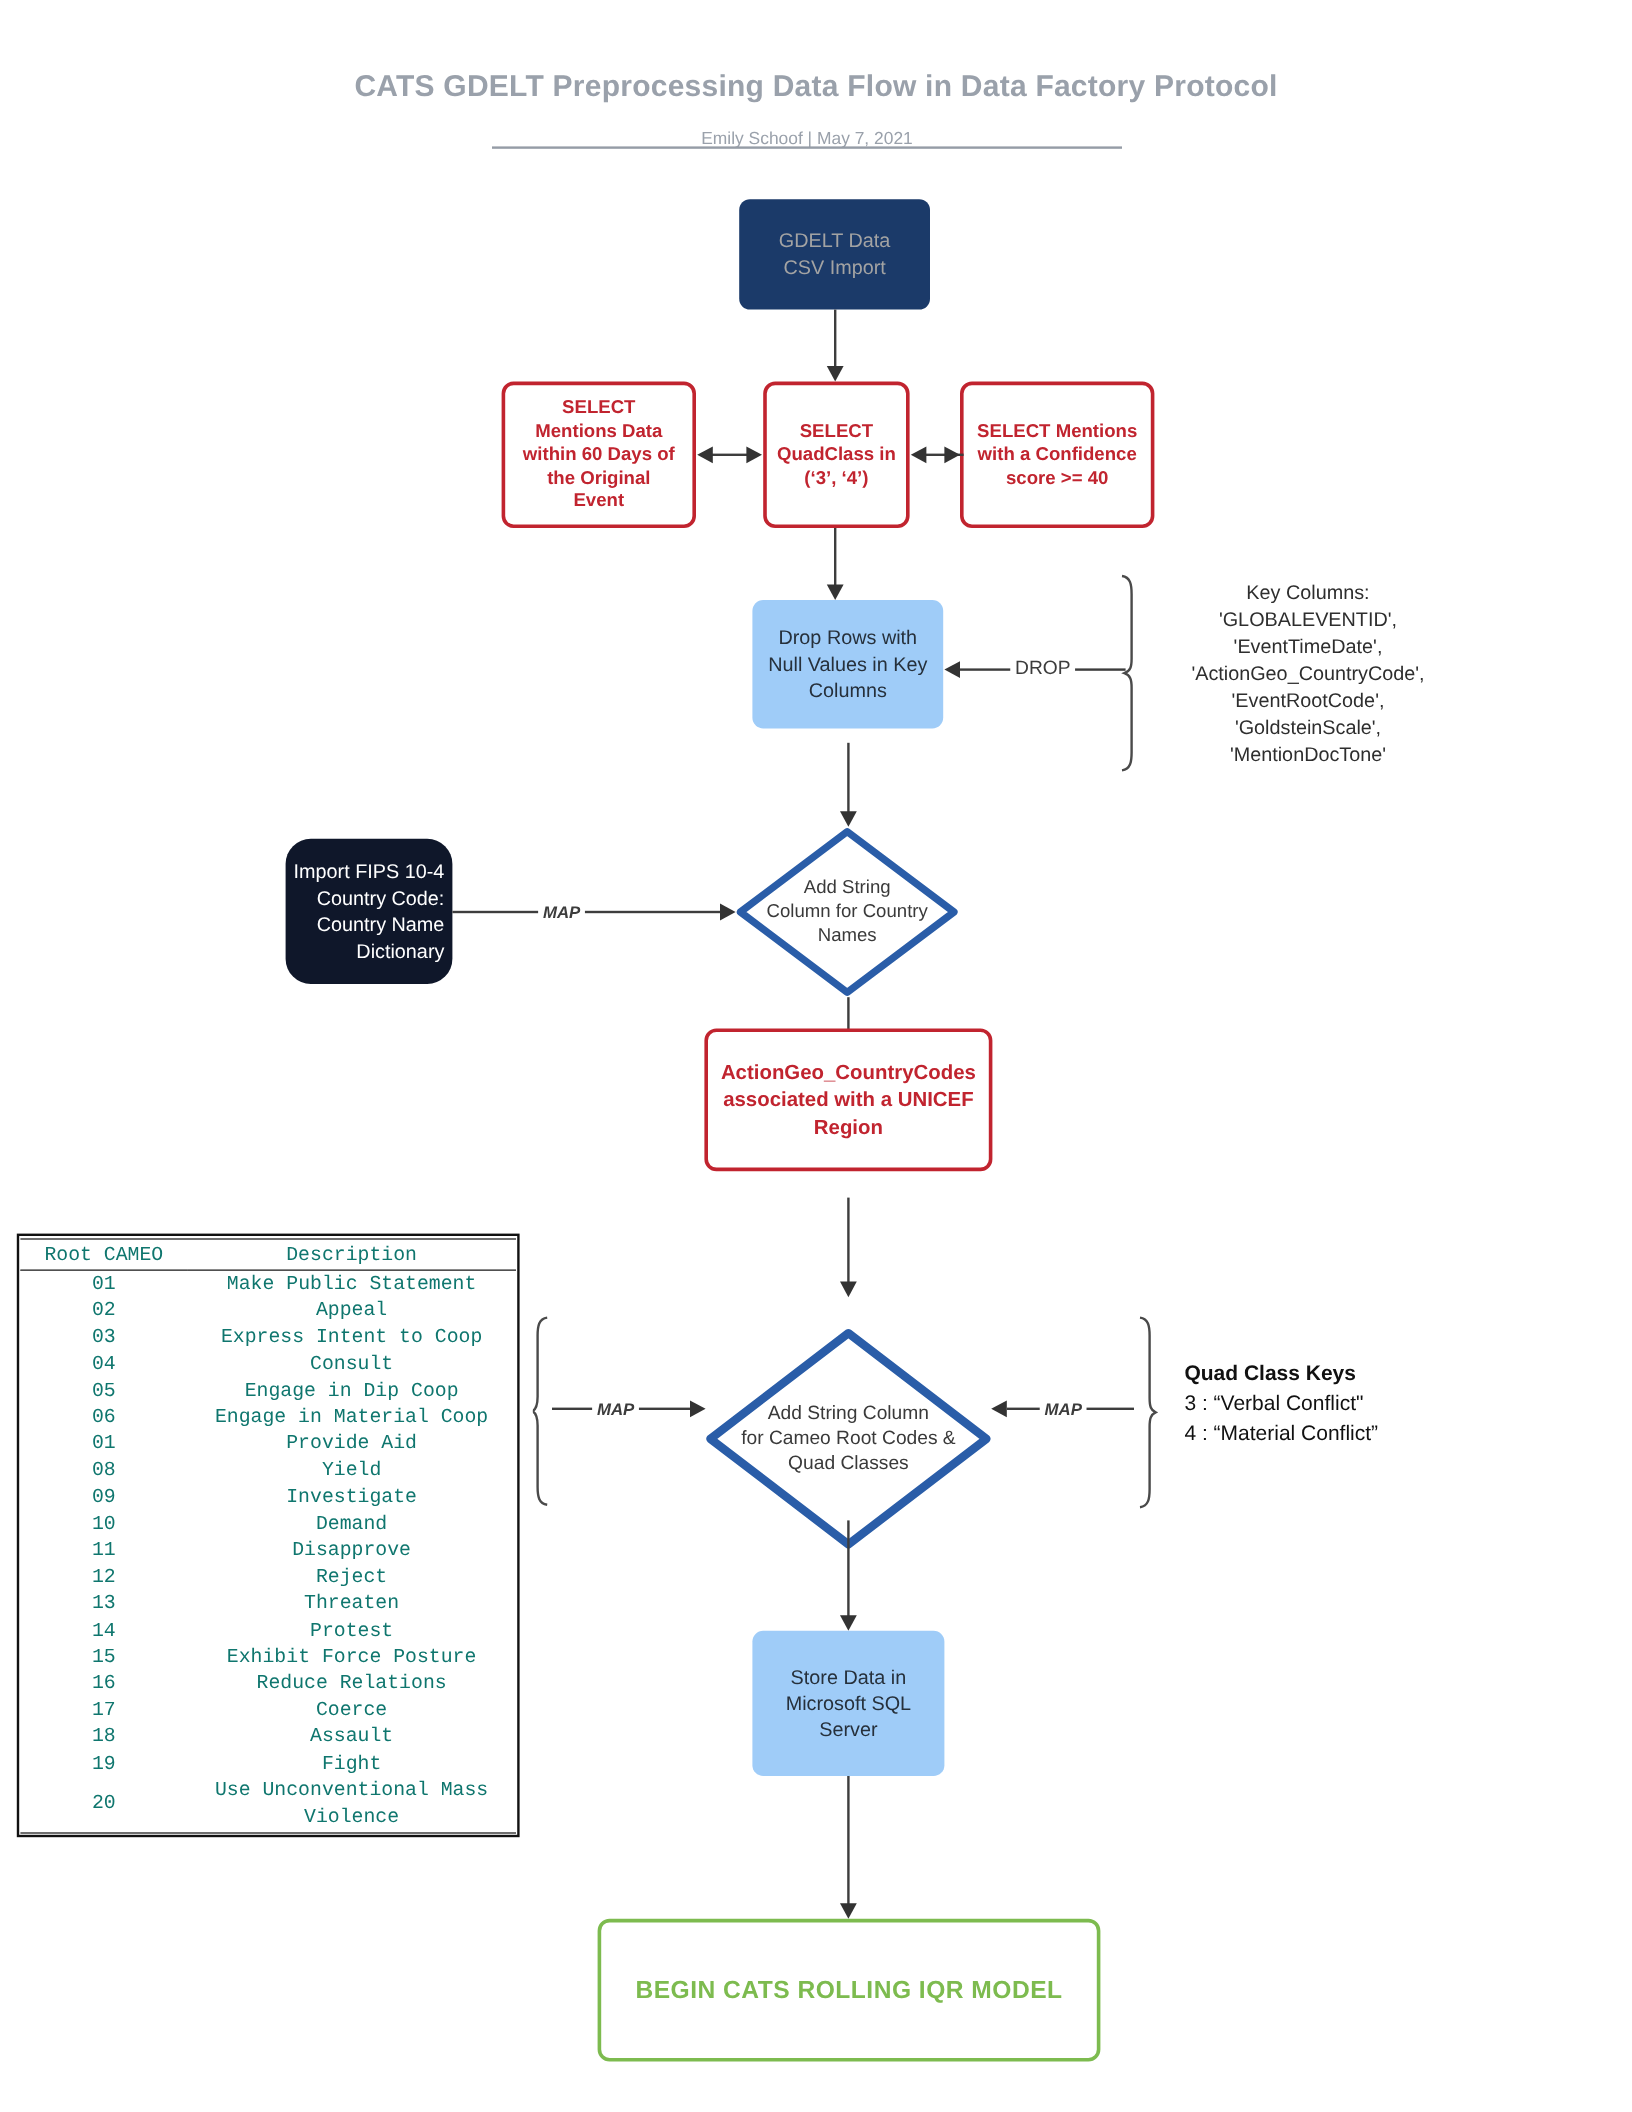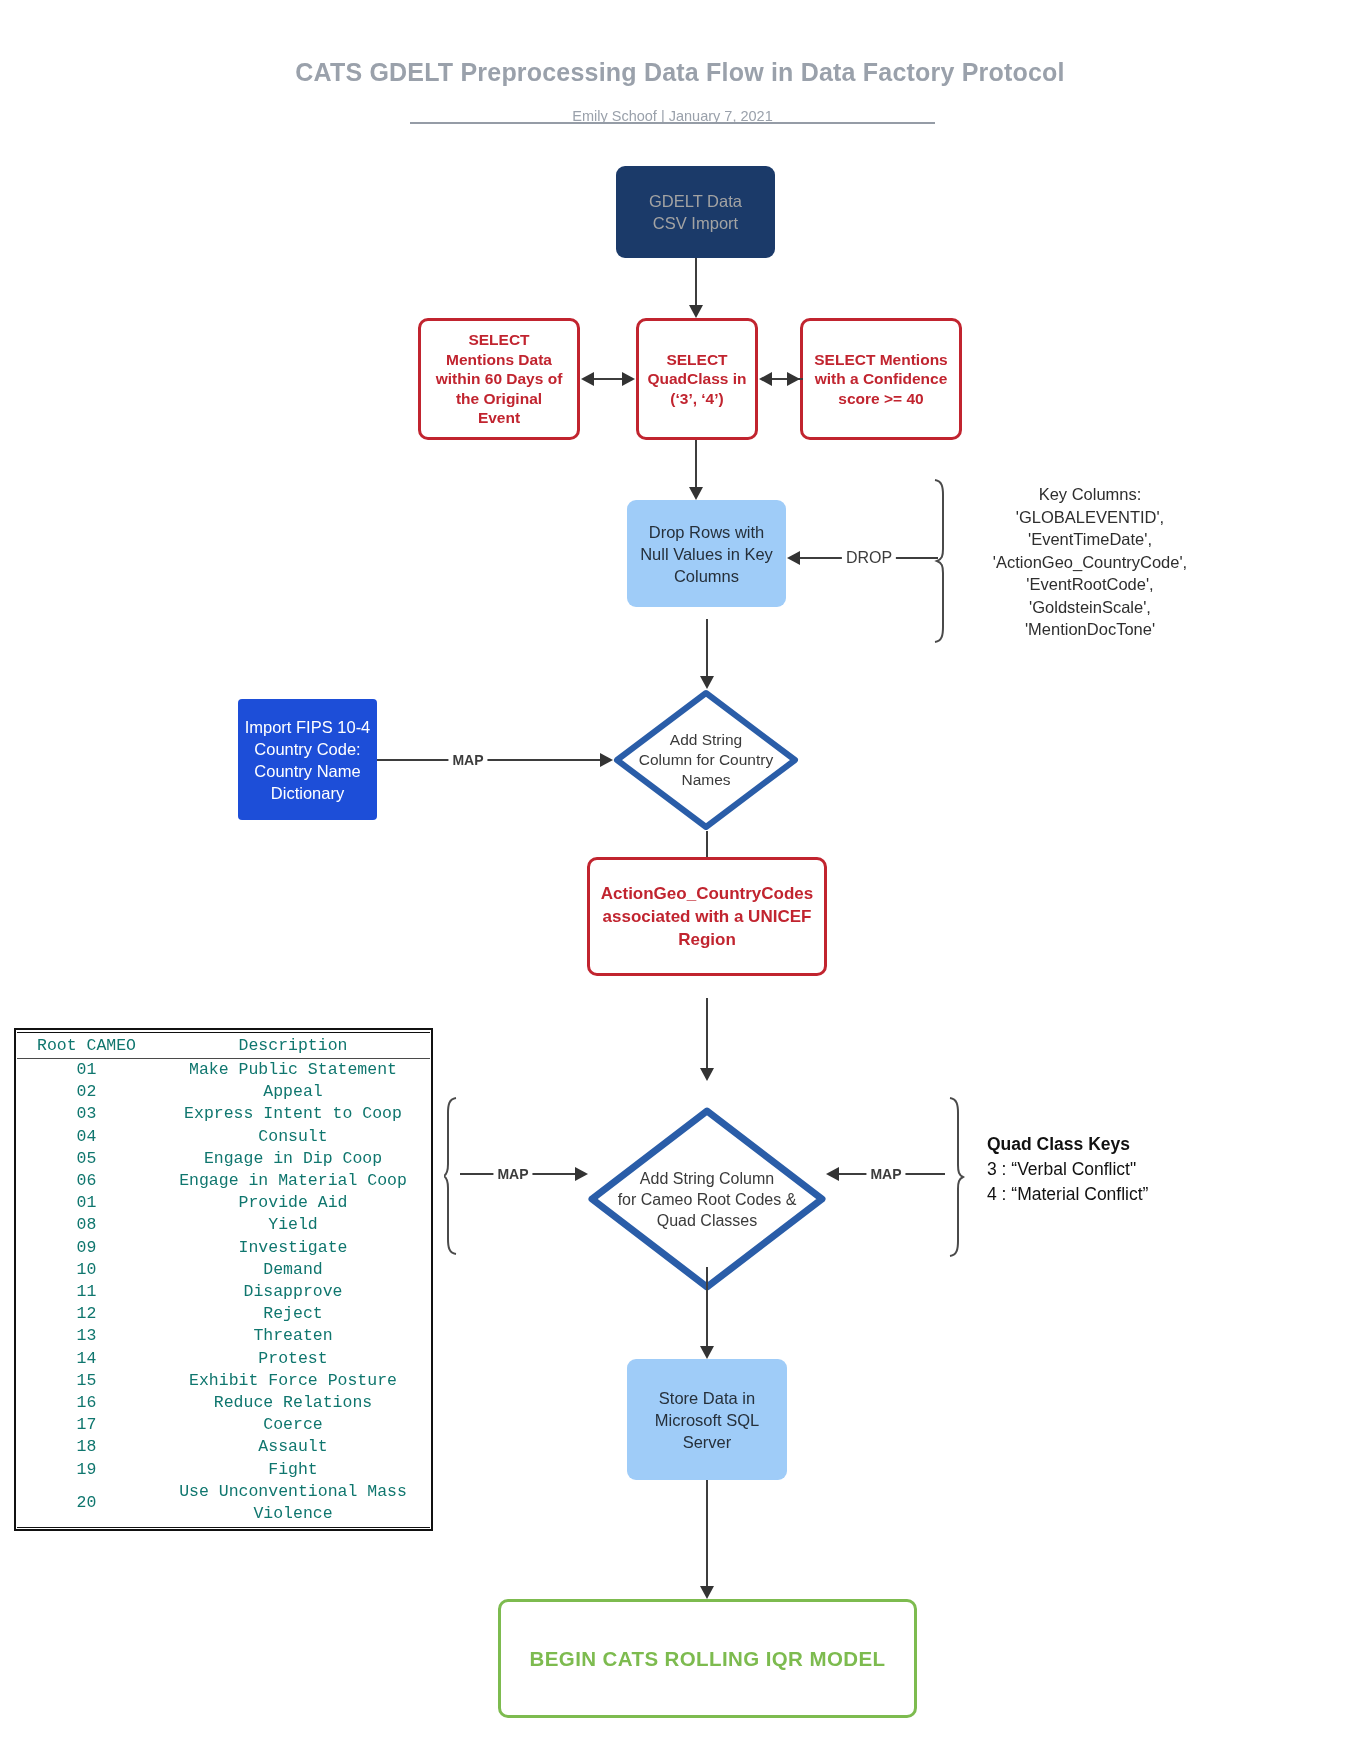"Emily Schoof | January 7," div.byline-text { text: January -> May }
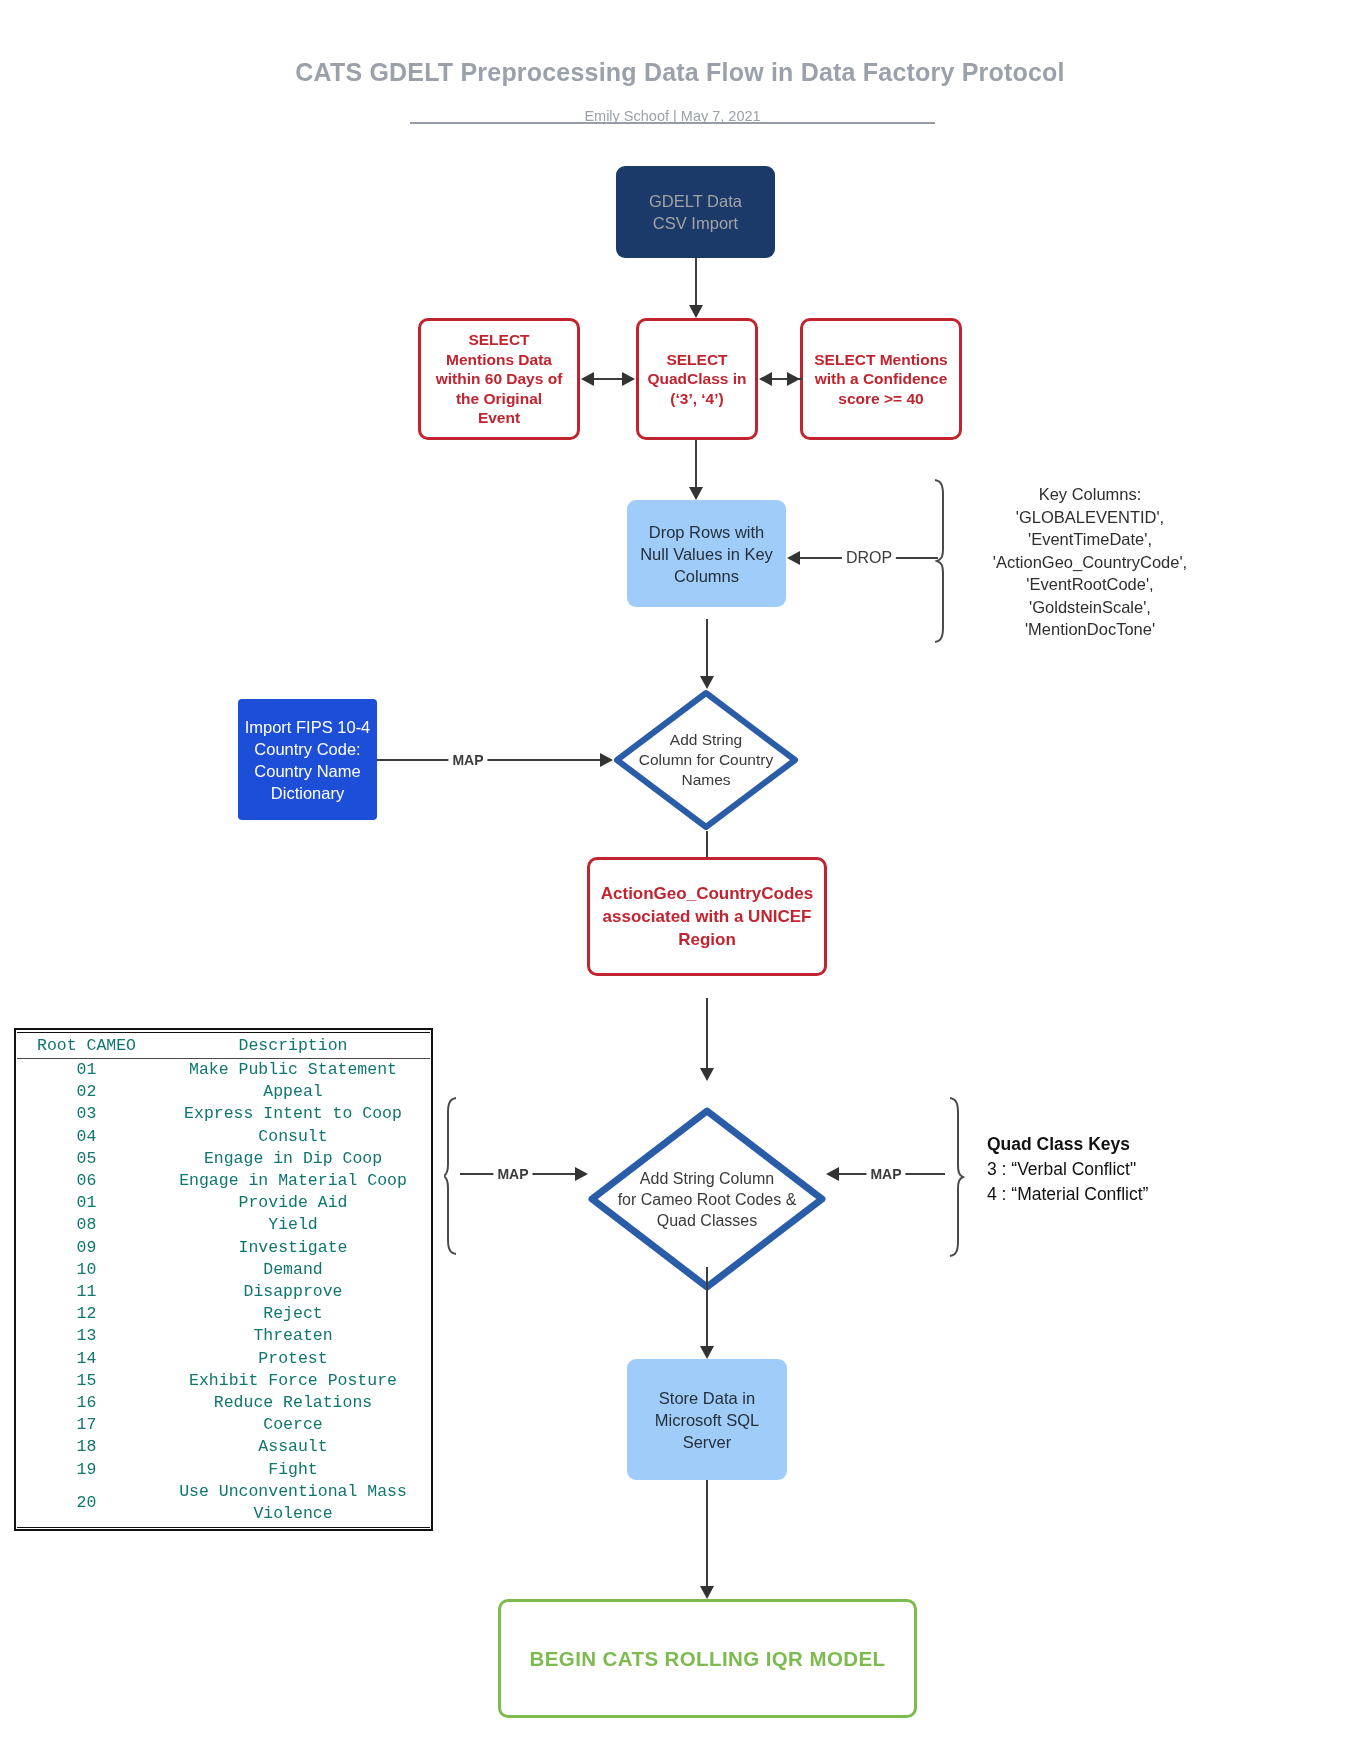"Import FIPS 10-4" .blue-box { background: #1d4ed8 -> #0f172a; border-radius: 4px -> 21px; text-align: none -> right }
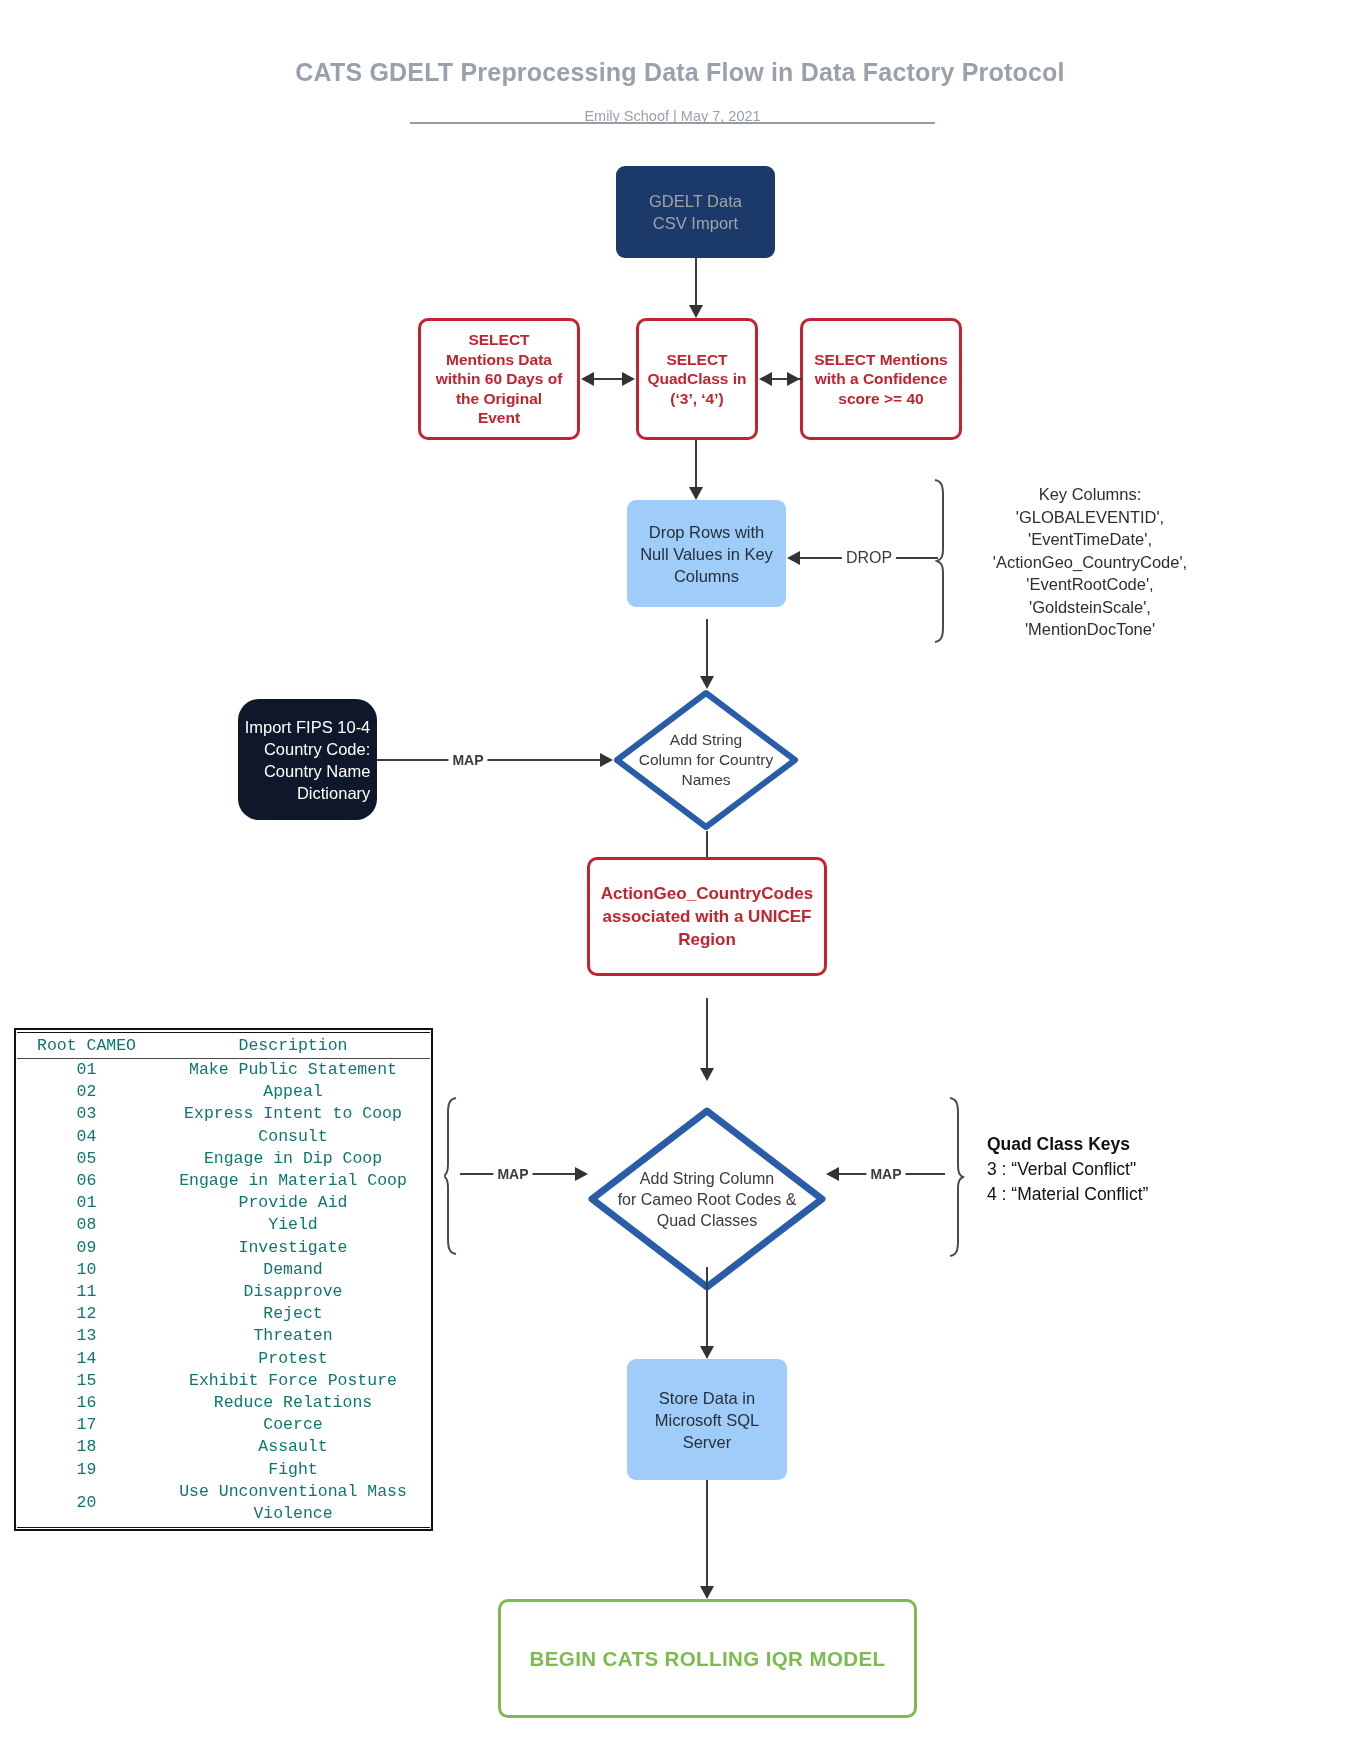"MAP" .edge-label.bold { font-style: none -> italic }
